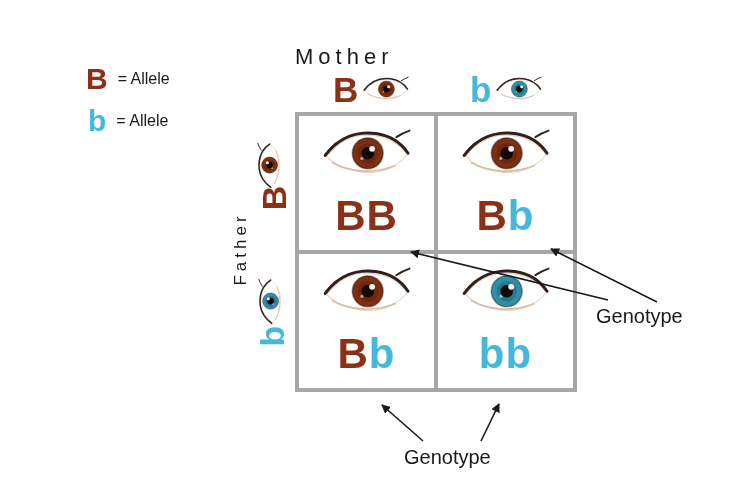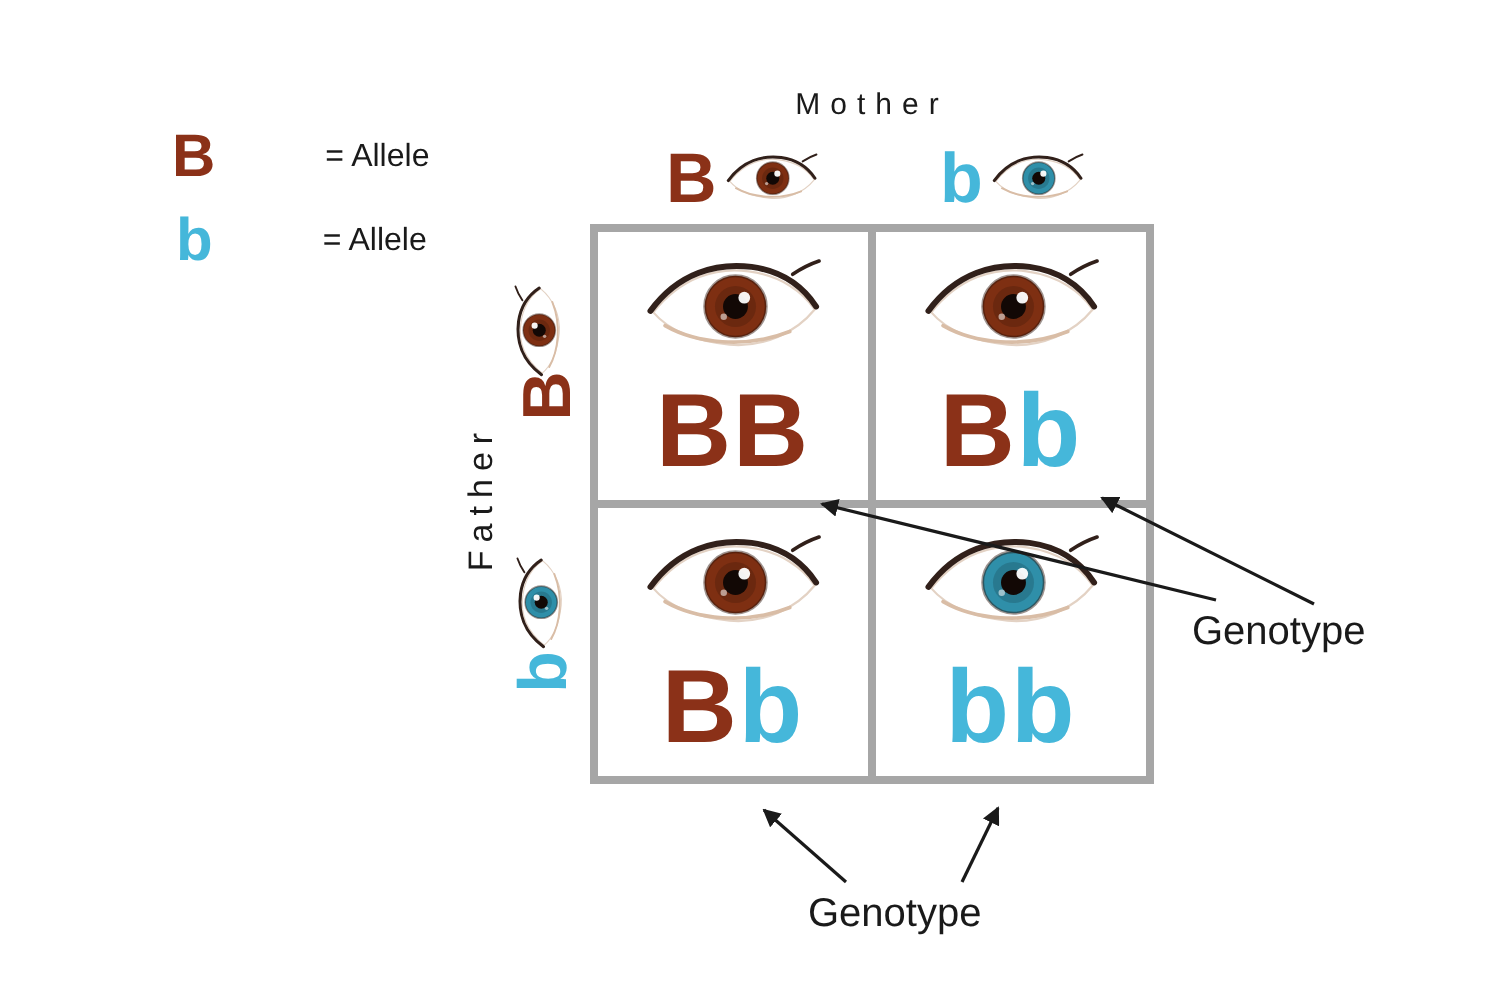"Mother" .mother-title { font-size: 15px -> 22px; text-align: center -> left }
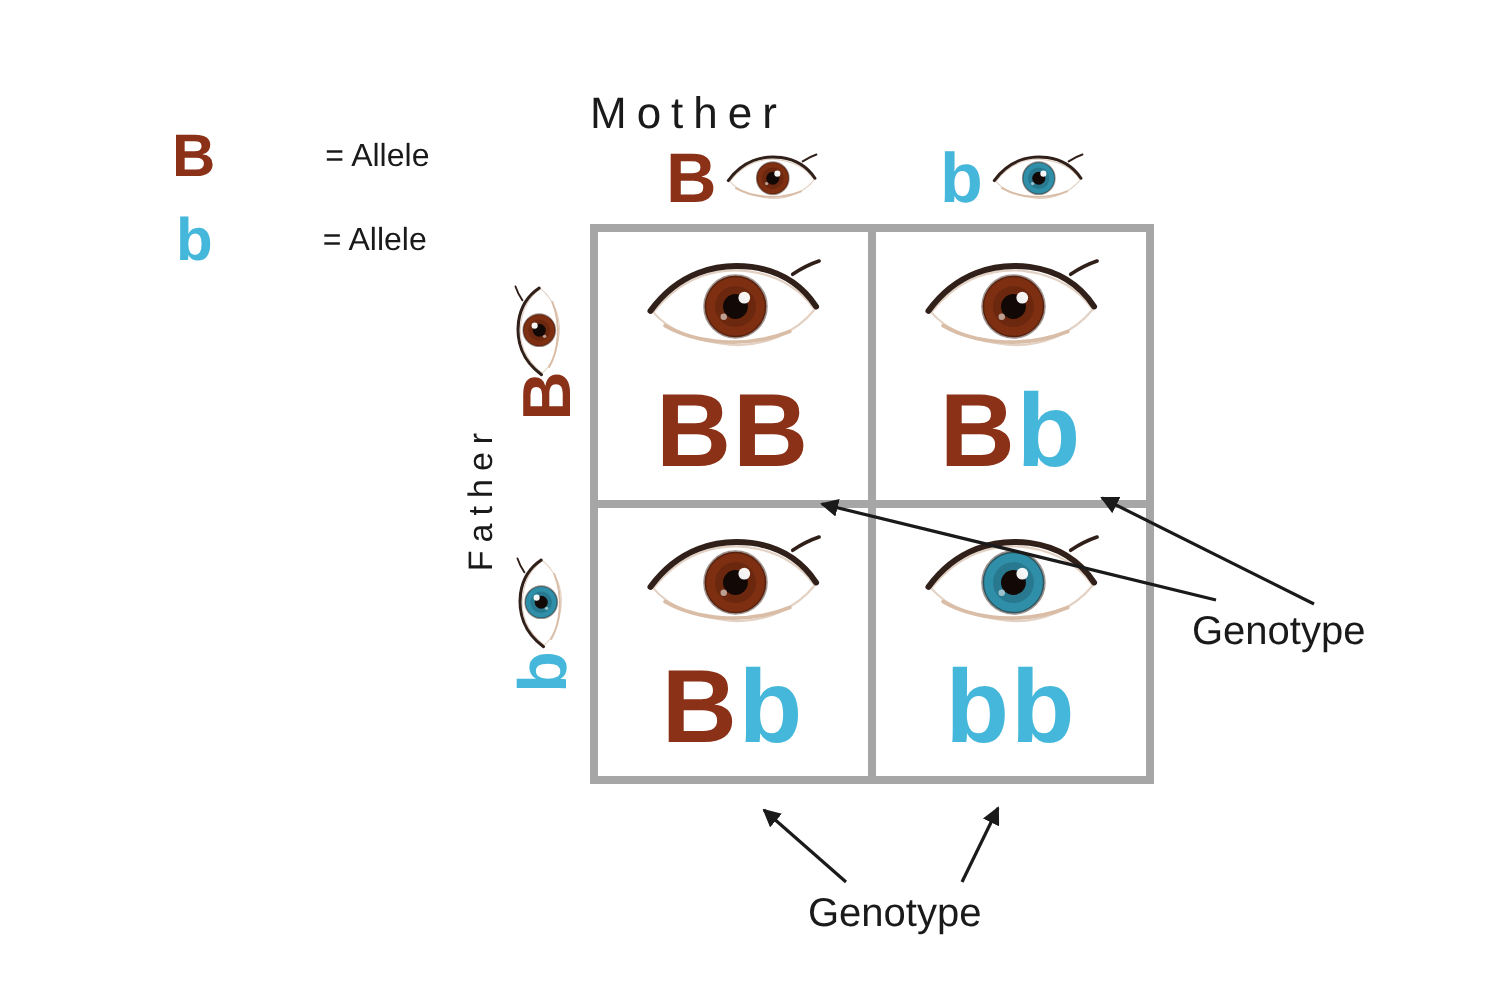"= Allele" .legend-row .lab { margin-left: 45px -> none }
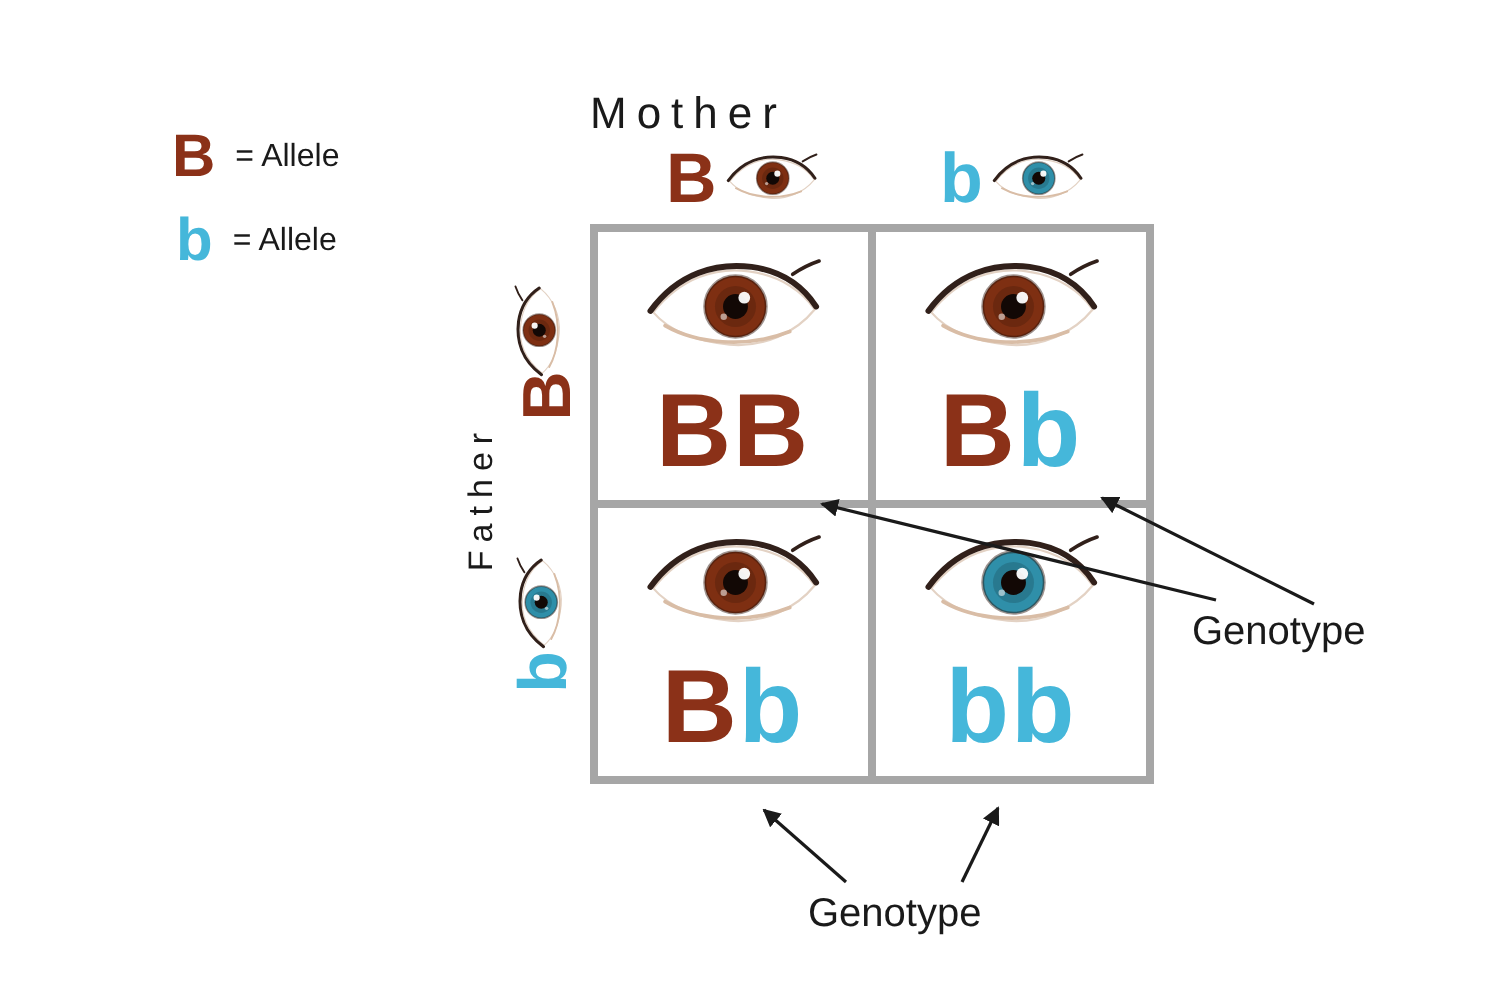"BB" .genotype { font-size: 52px -> 42px }
